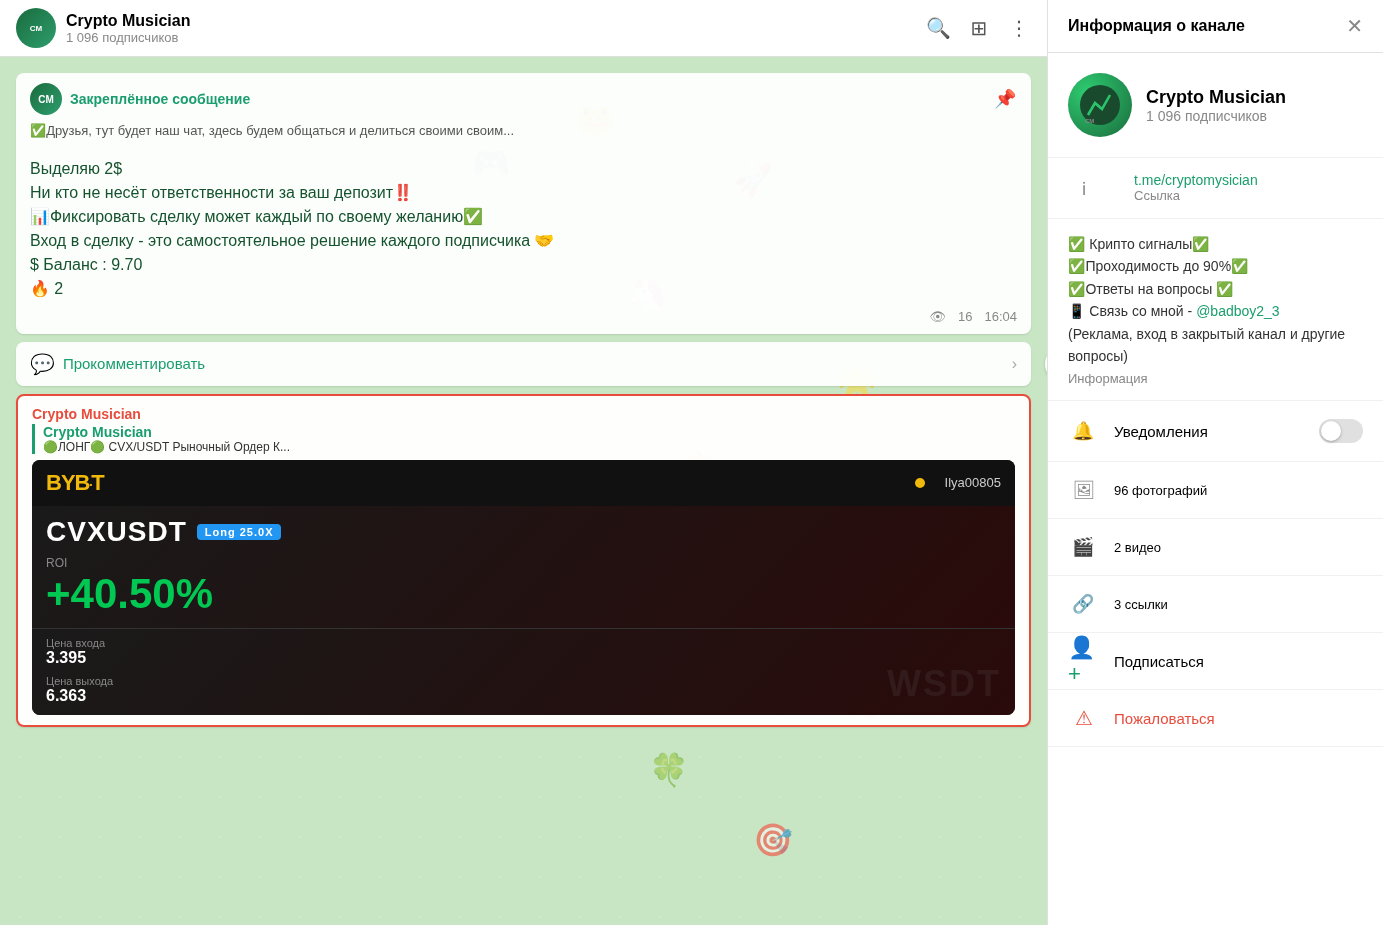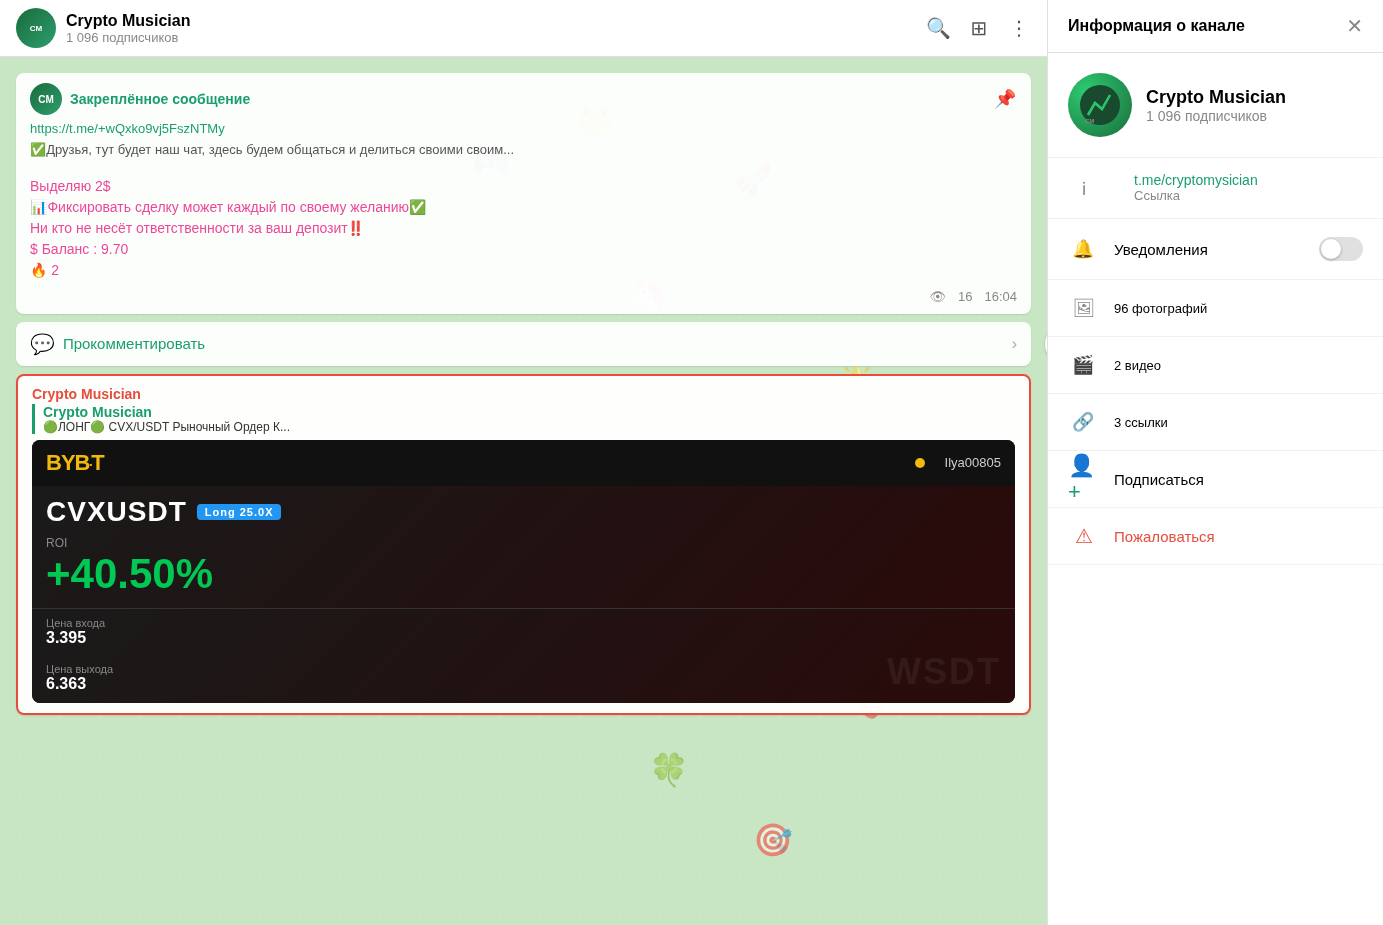"https://t.me/+wQxko9vj5FszNTMy" div.pinned-link { html: <div>https://t.me/+wQxko9vj5FszNTMy</div> -> none }
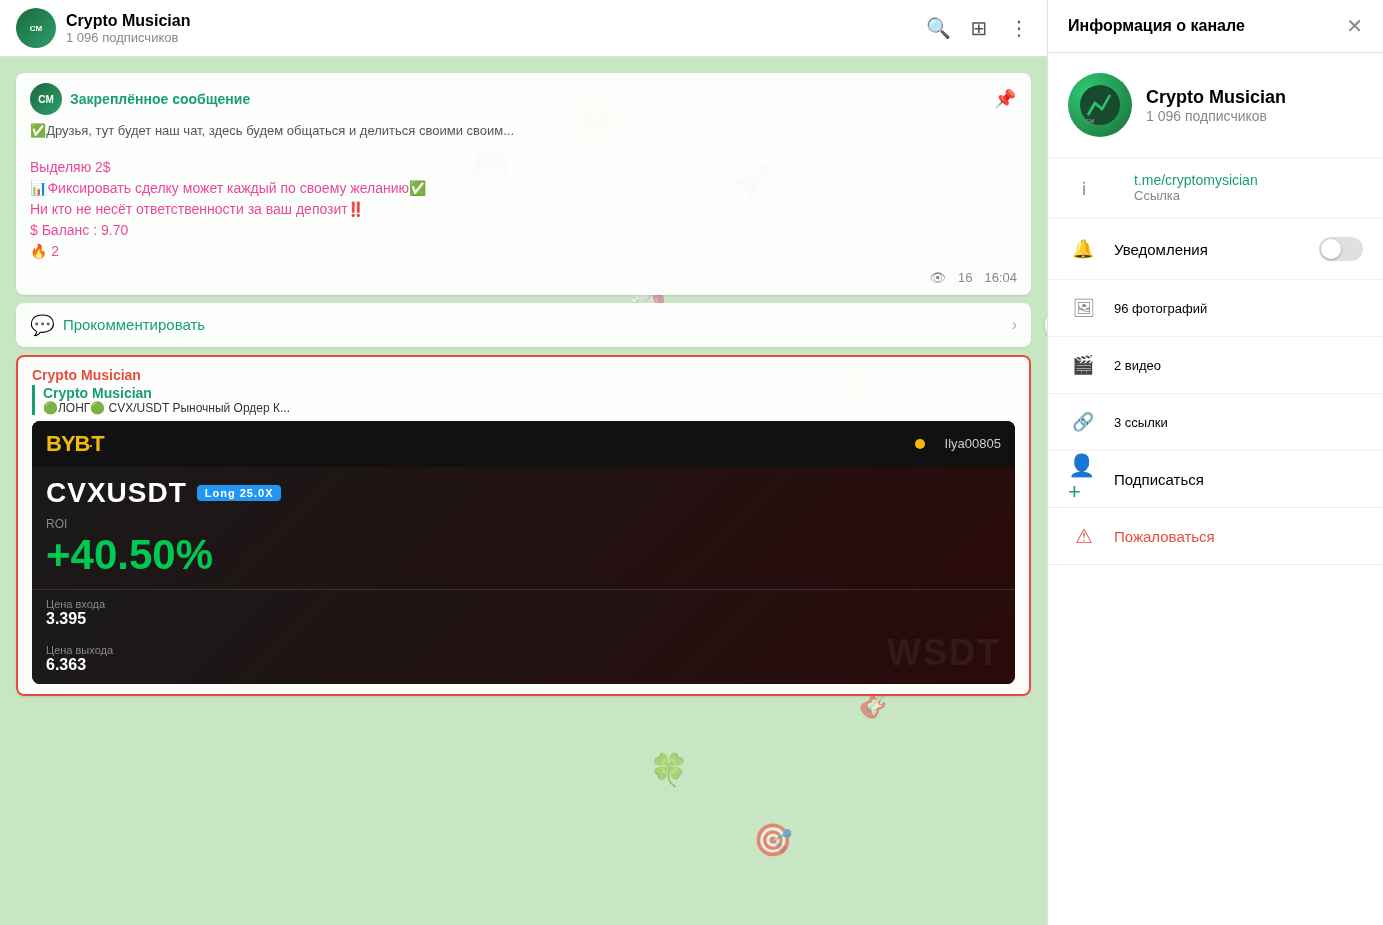"Выделяю 2$" .pinned-text { color: #ec4899 -> #14532d; font-size: 14px -> 16px }
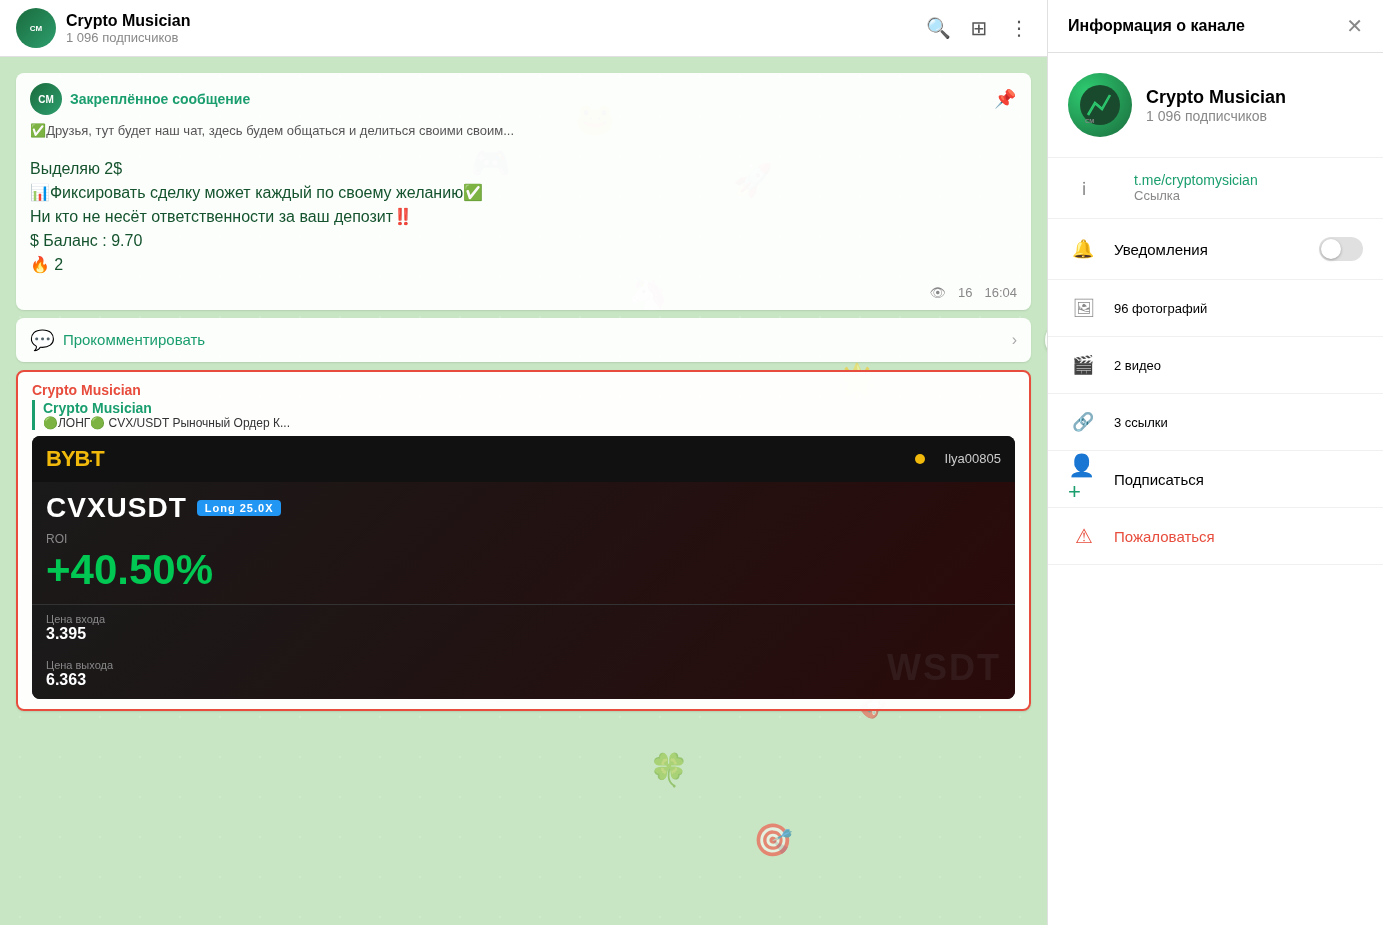"📊Фиксировать сделку может каждый по" div.pinned-text { order: before "Ни кто не несёт ответственности" -> after "Ни кто не несёт ответственности" }
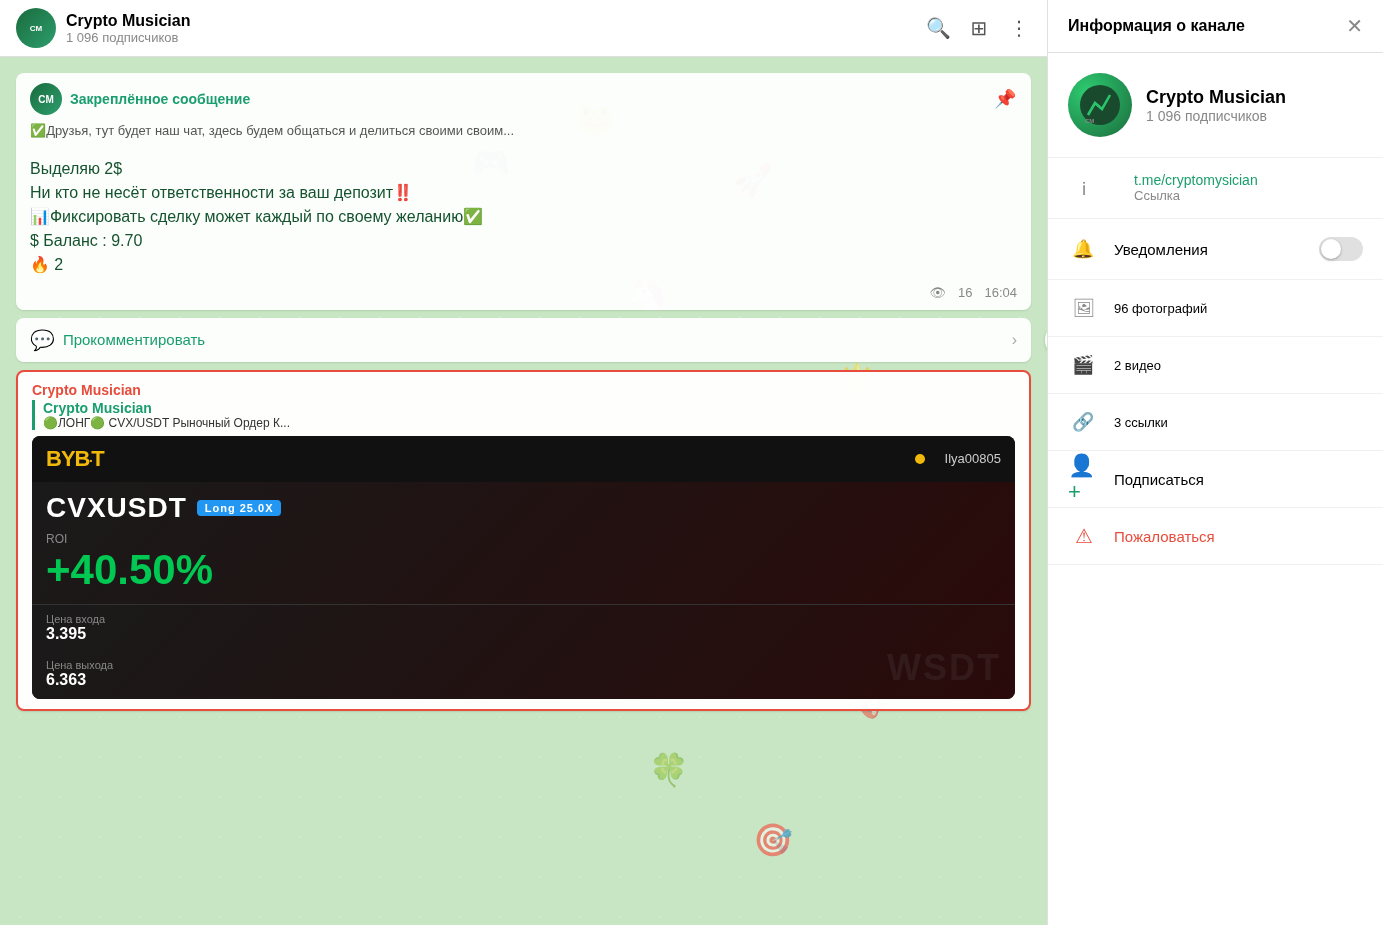"Вход в сделку - это" div.pinned-text { html: none -> <div>Вход в сделку - это самостоятельное решение каждого подписчика 🤝</div> }
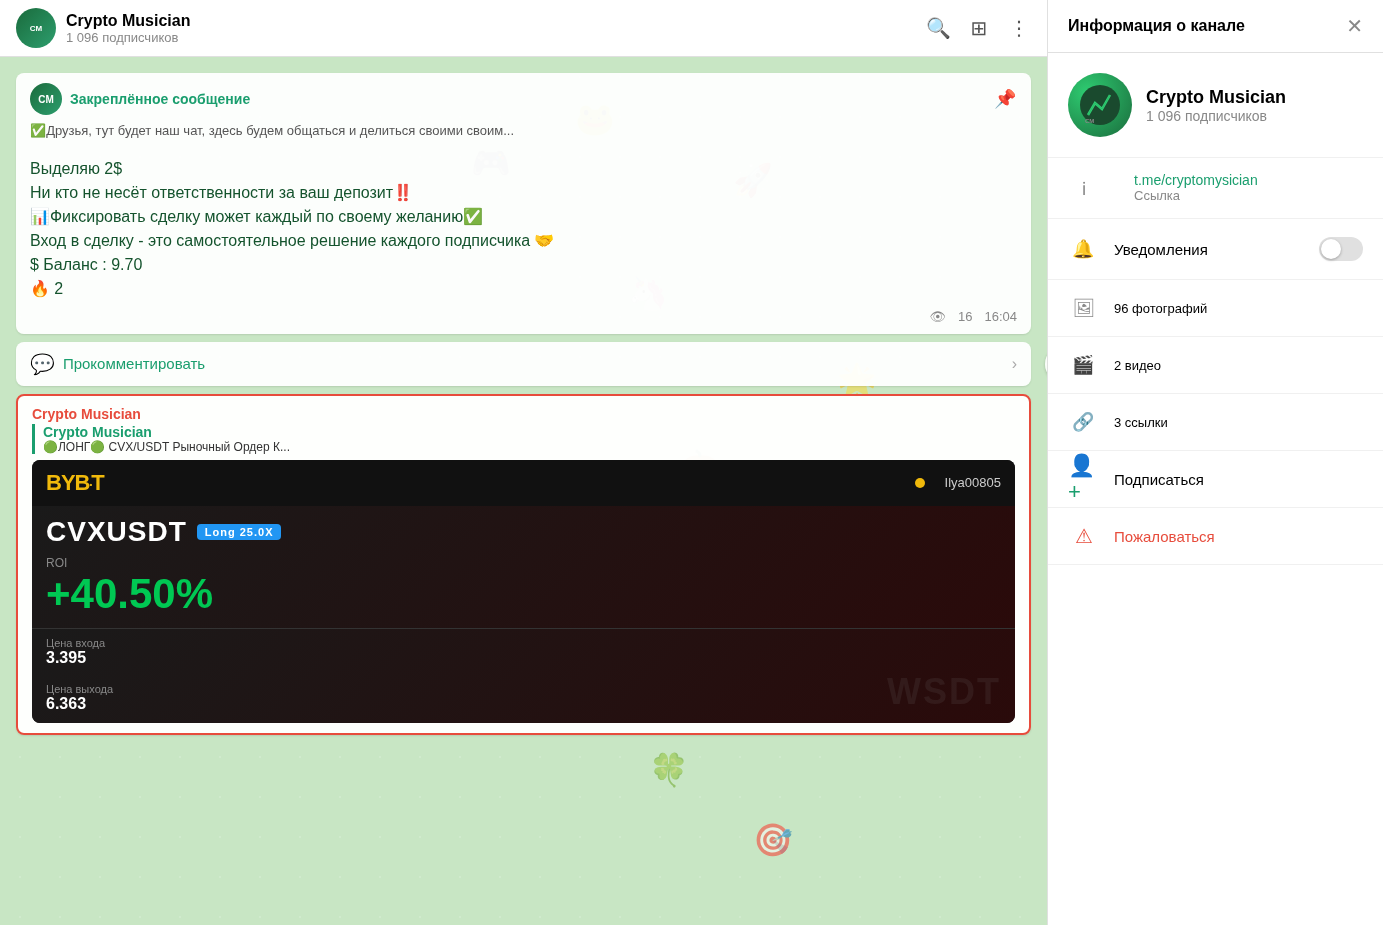"✅ Крипто сигналы✅" div.info-section { html: none -> <div> <div> ✅ Крипто сигналы✅<br> ✅Проходимость до 90%✅<br> ✅Ответы на вопросы ✅<br> 📱 Связь со мной - <span>@badboy2_3</span><br> (Реклама, вход в закрытый канал и другие вопросы) </div> <div>Информация</div> </div> }
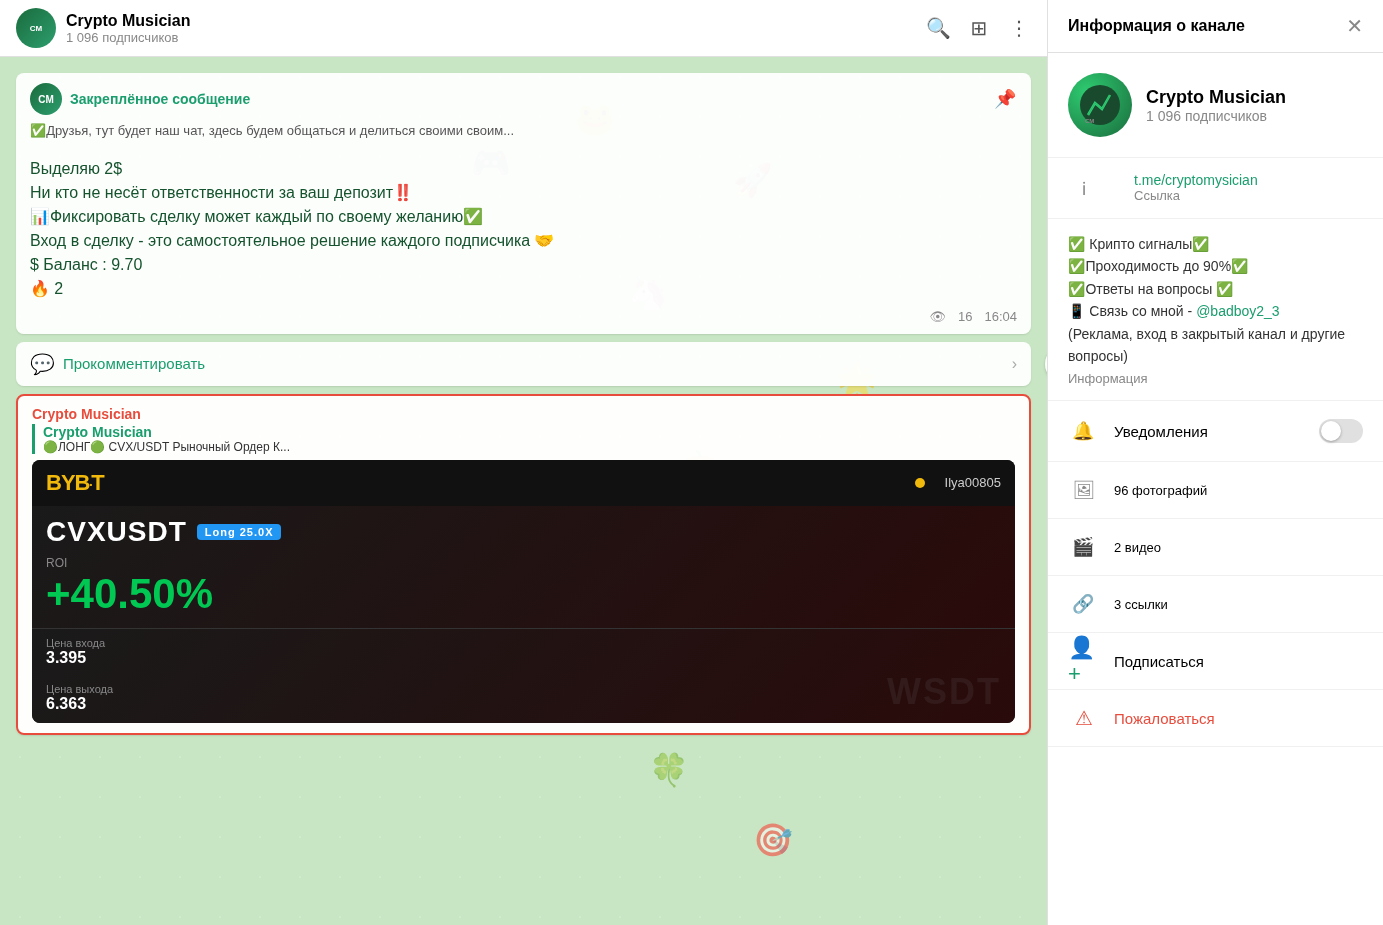"Цена входа" .trade-prices { gap: 16px -> 8px }
